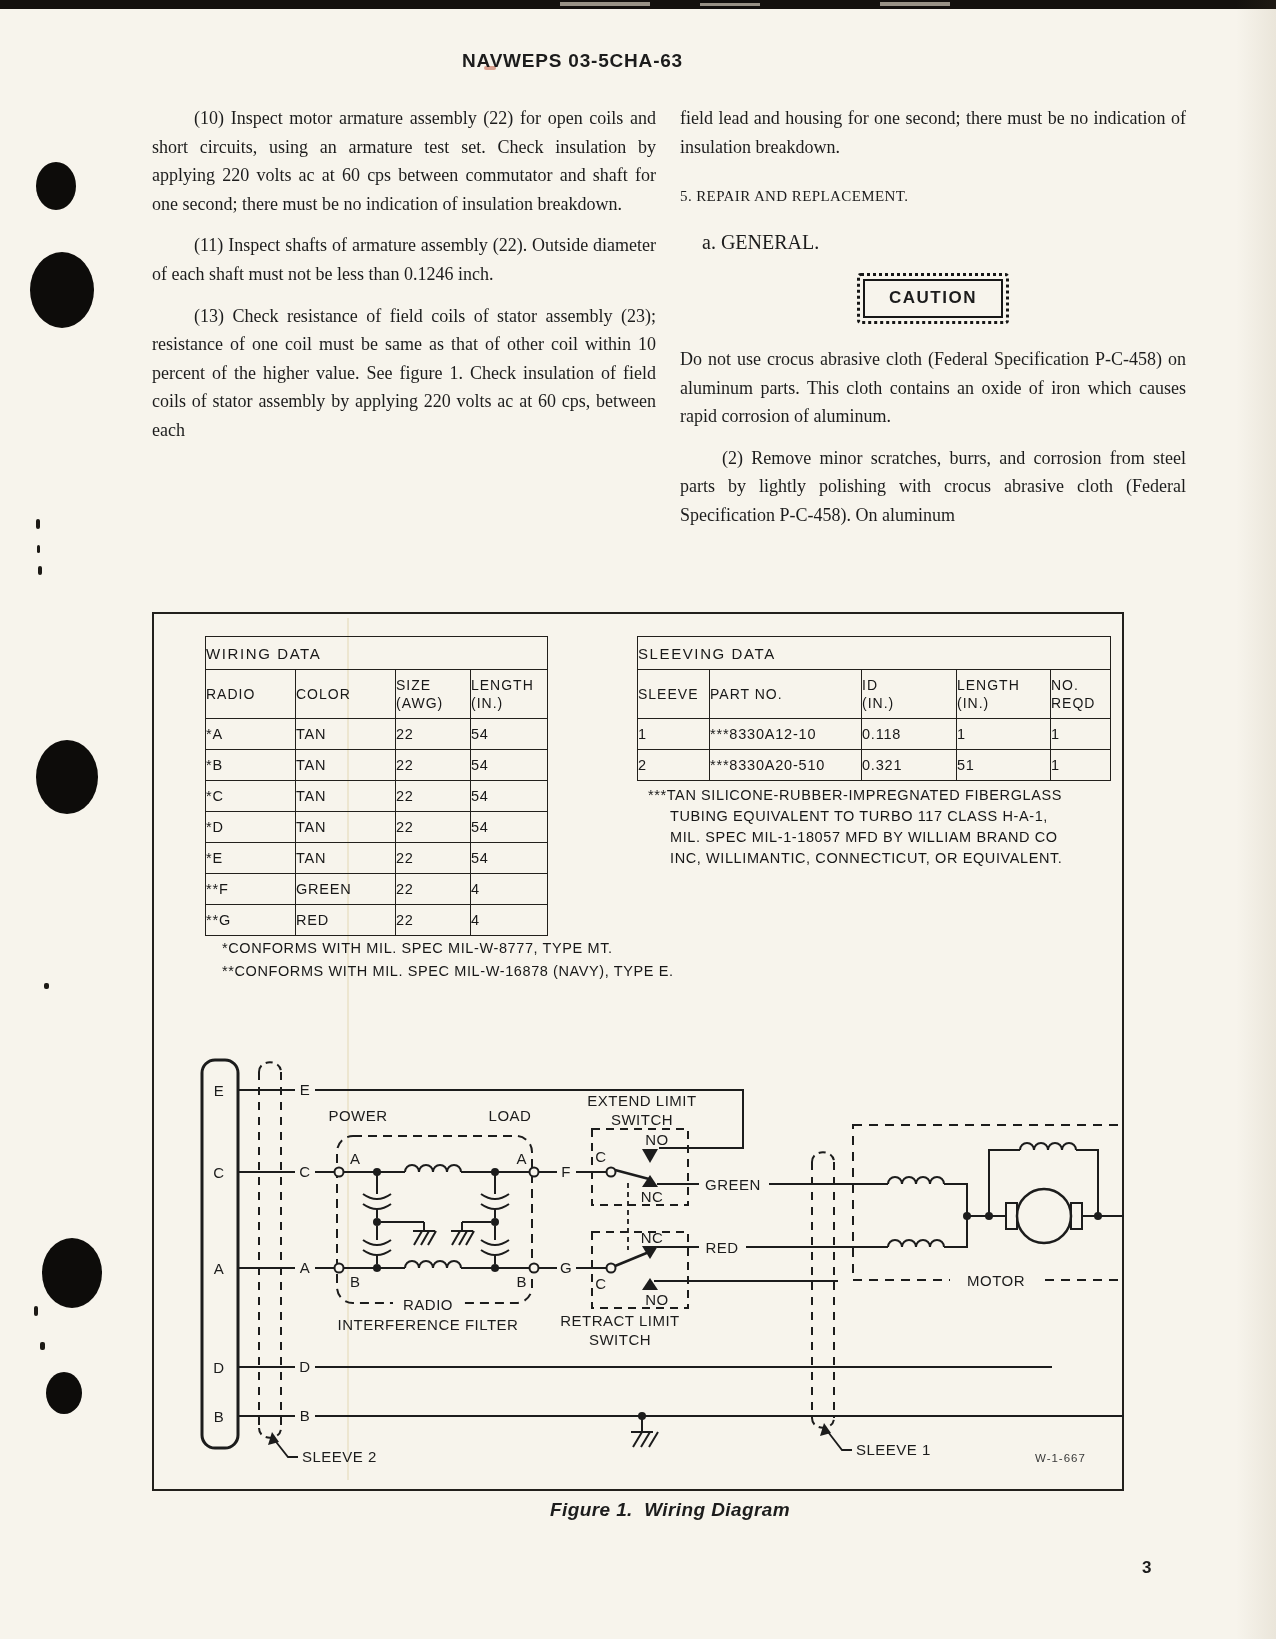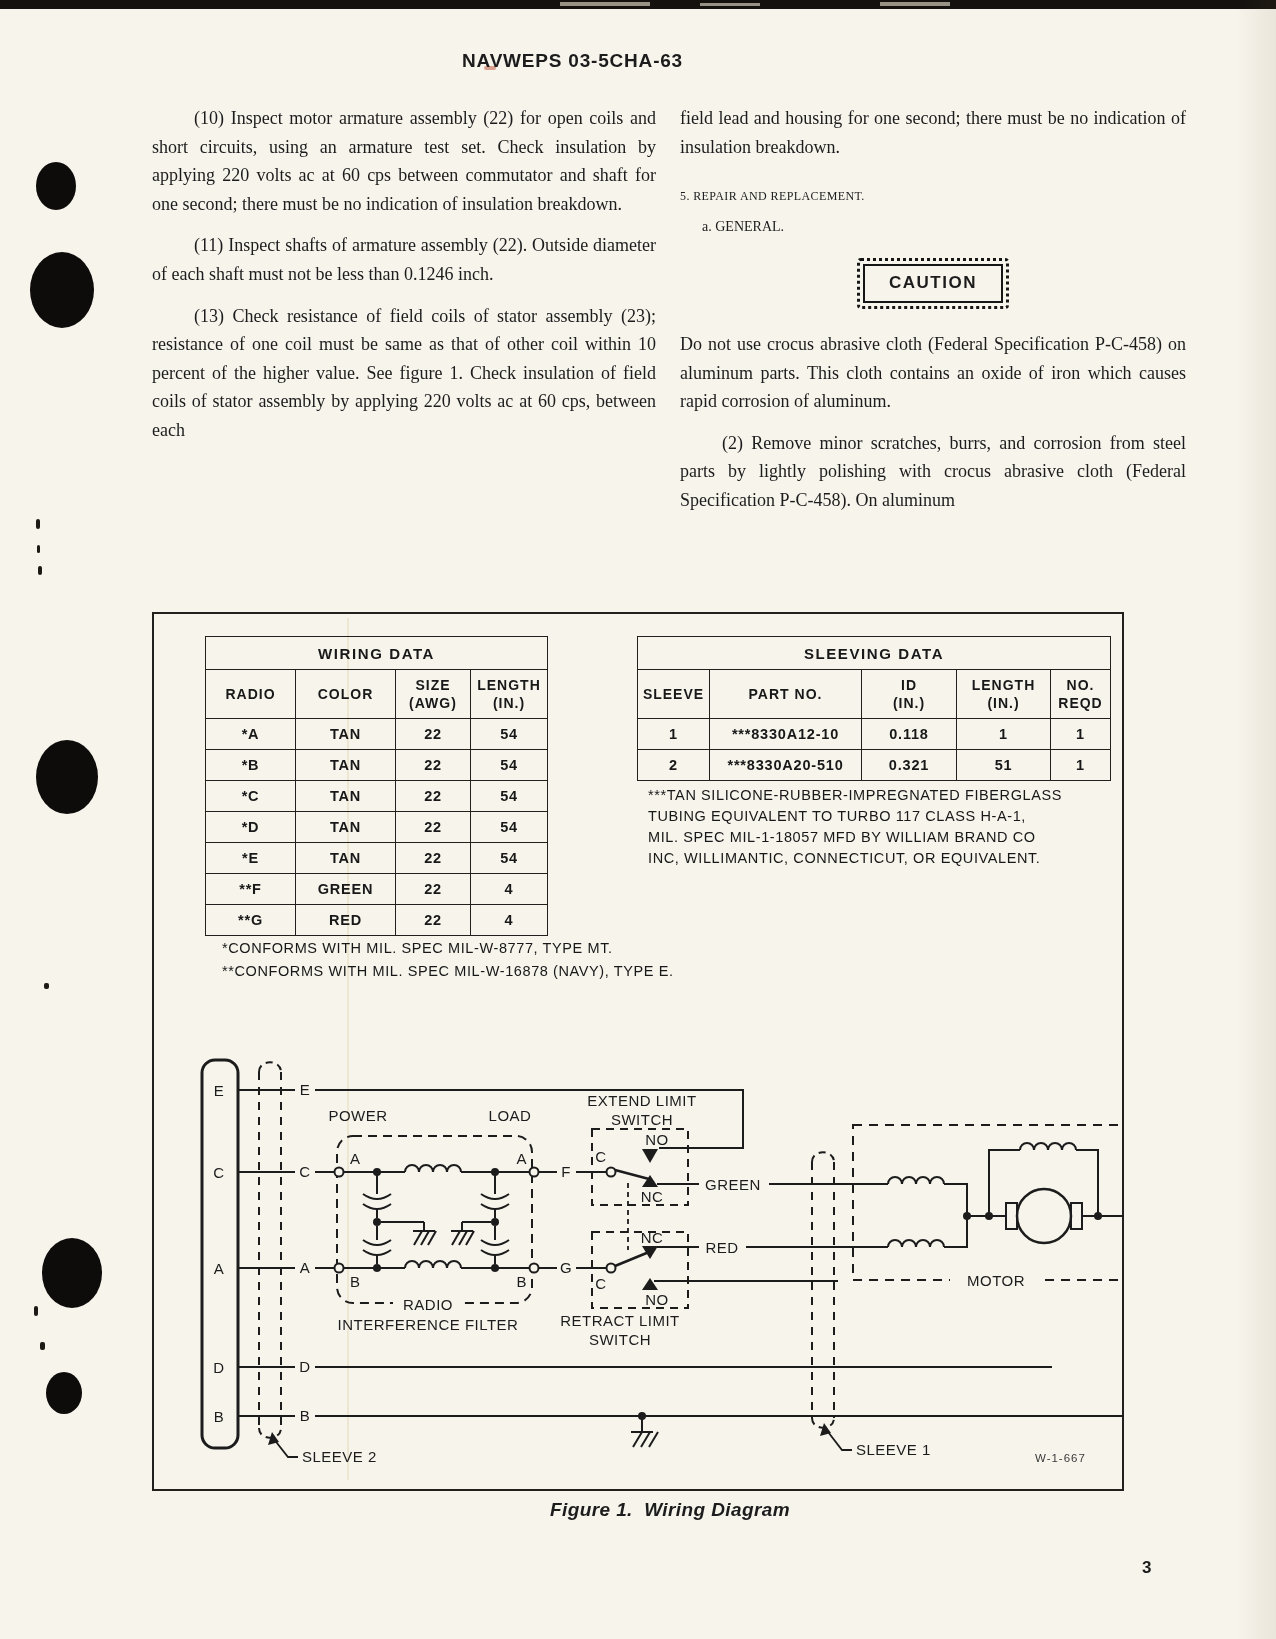"5. REPAIR AND REPLACEMENT." .sec-head { font-size: 12px -> 15px; margin: 21px 0 2px 0 -> 21px 0 17px 0 }
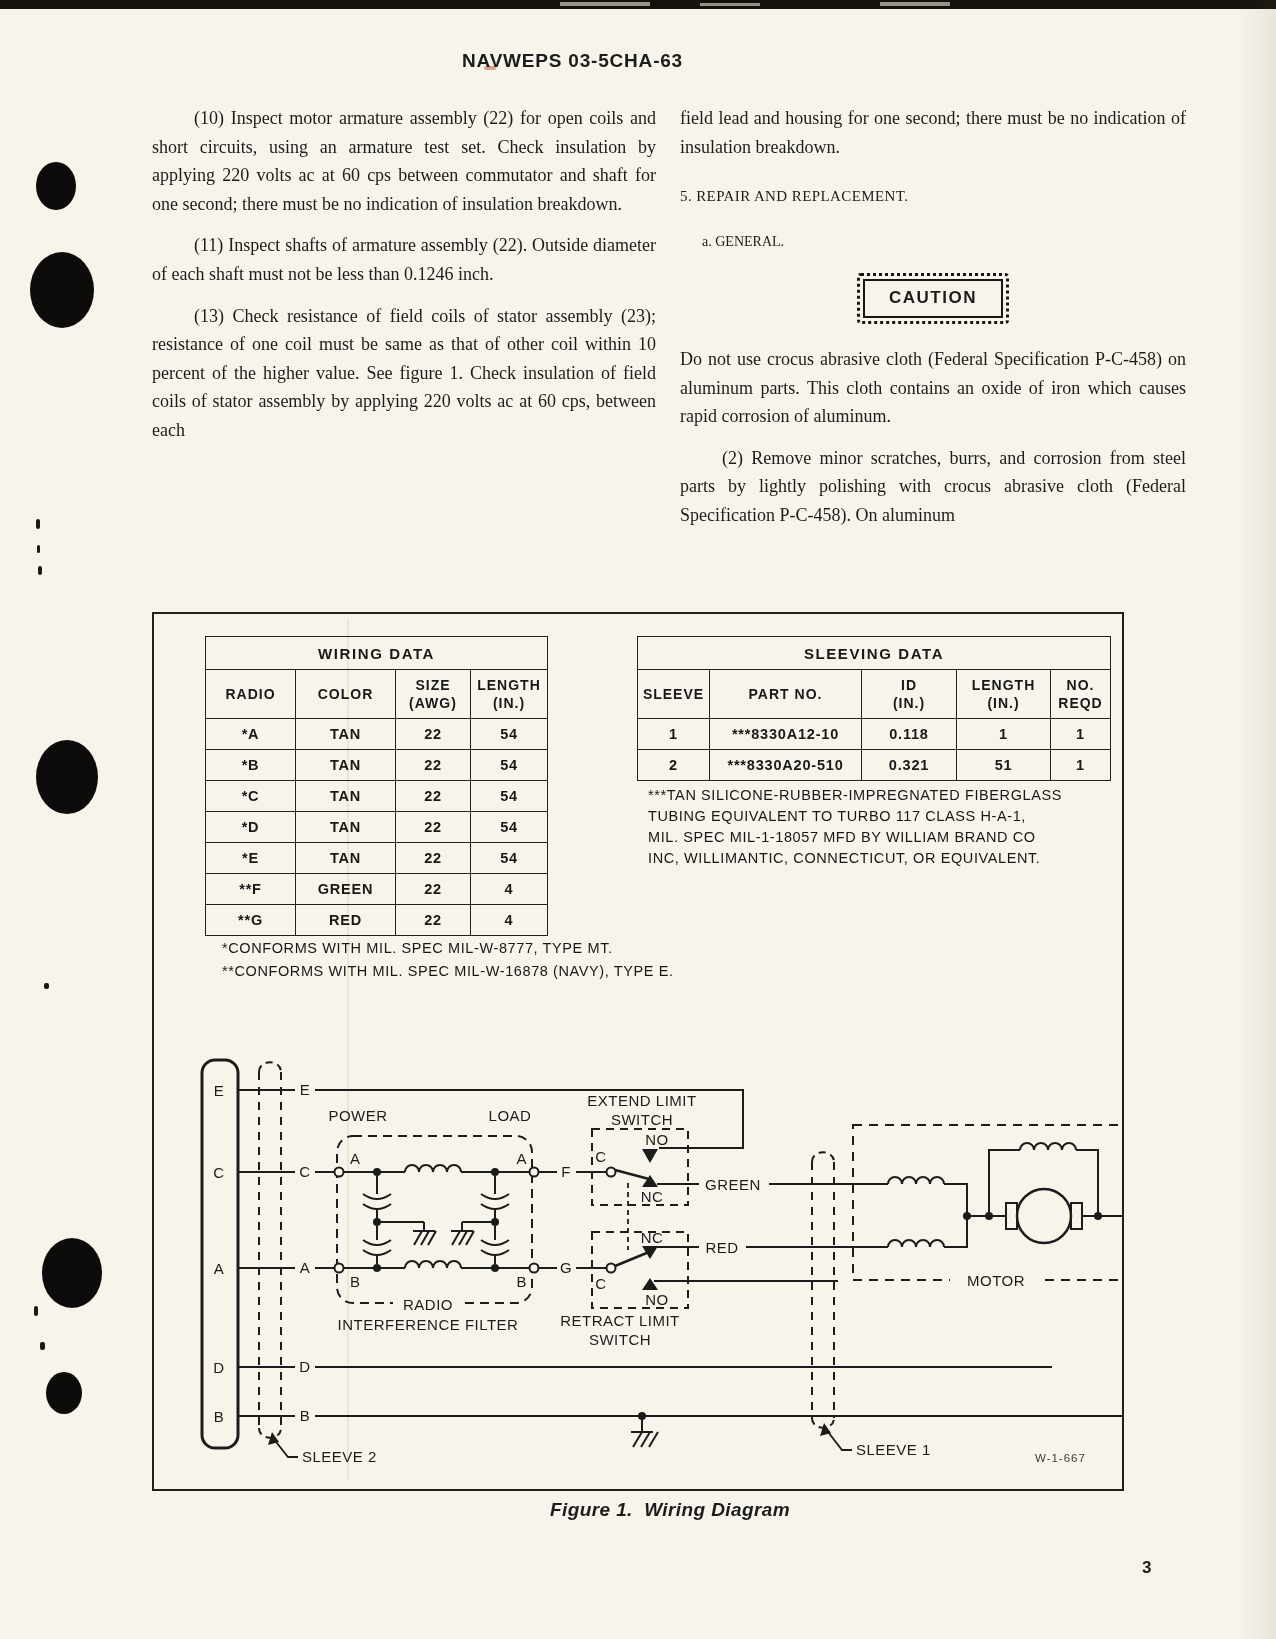"a. GENERAL." .sub-head { font-size: 14px -> 20px }
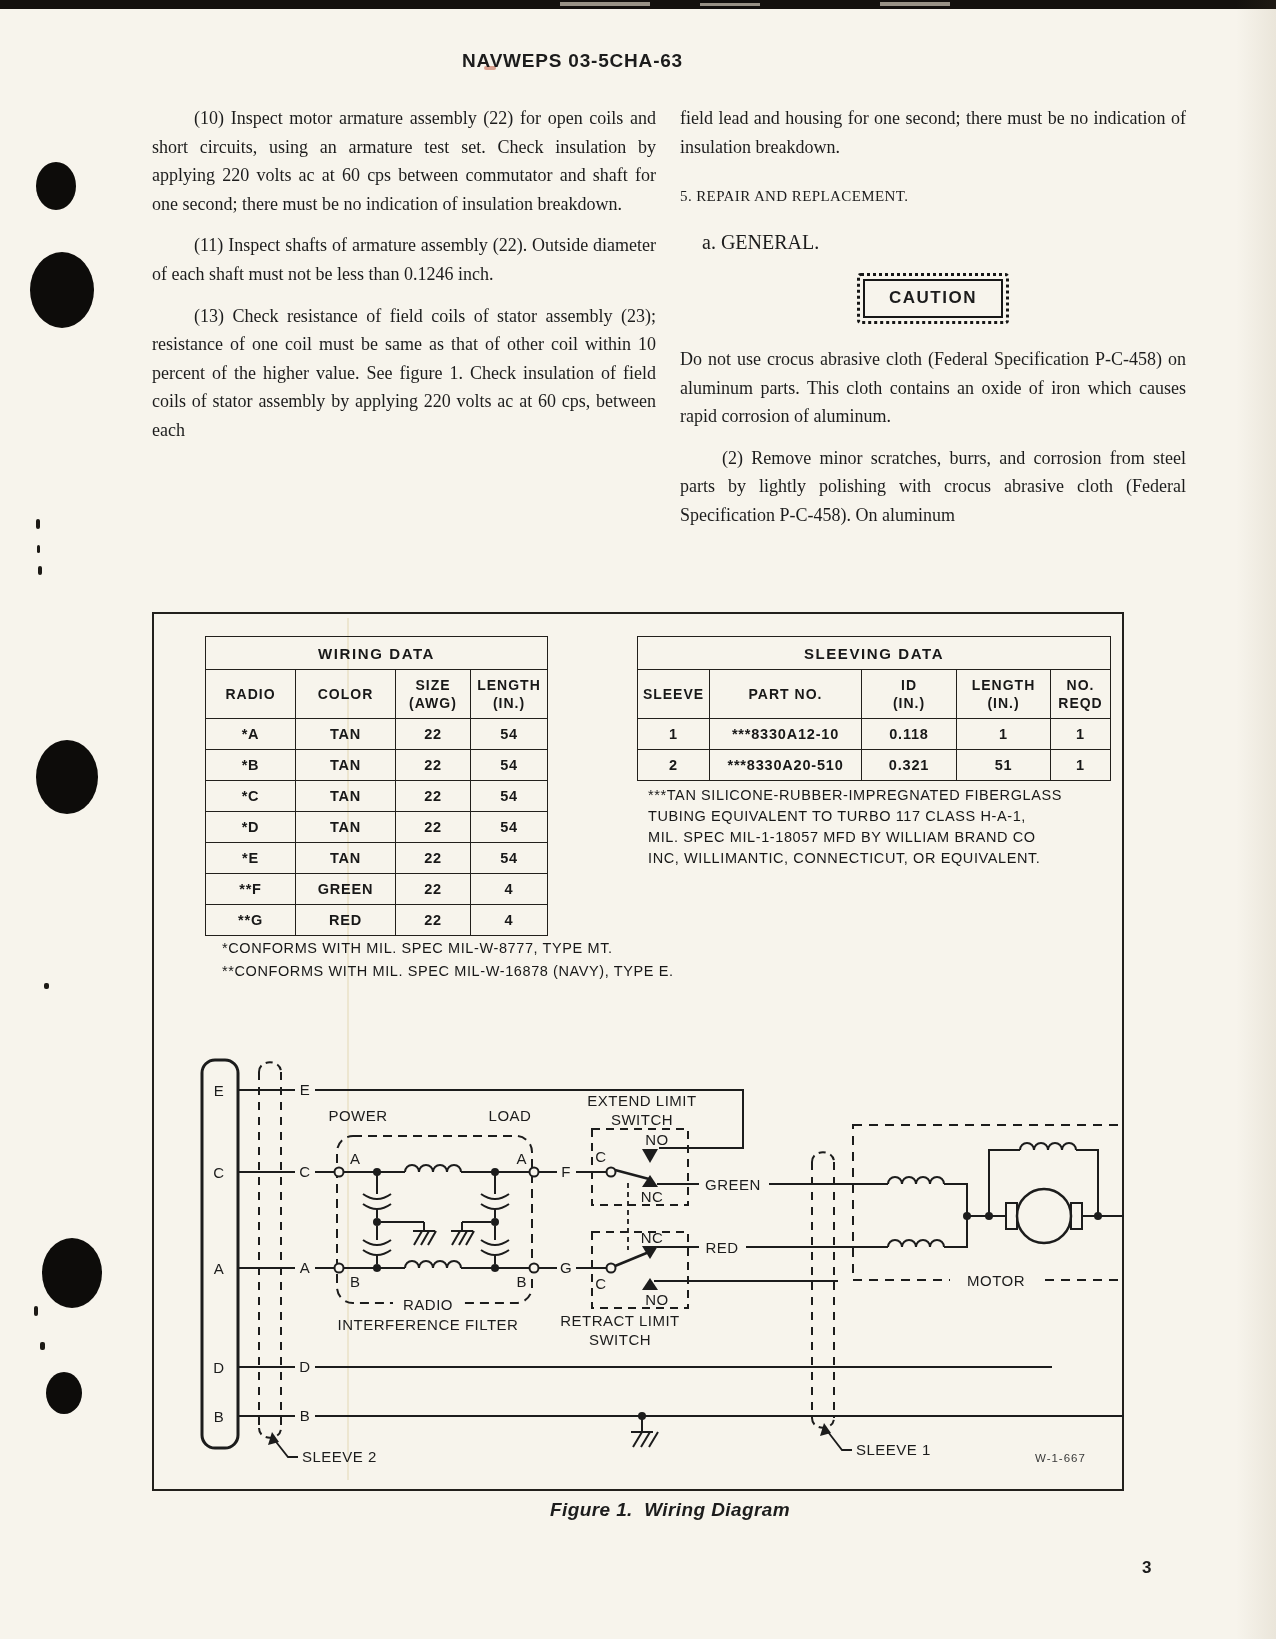"WIRING DATA" .dtable th,.dtable td { font-weight: bold -> normal; text-align: center -> left }
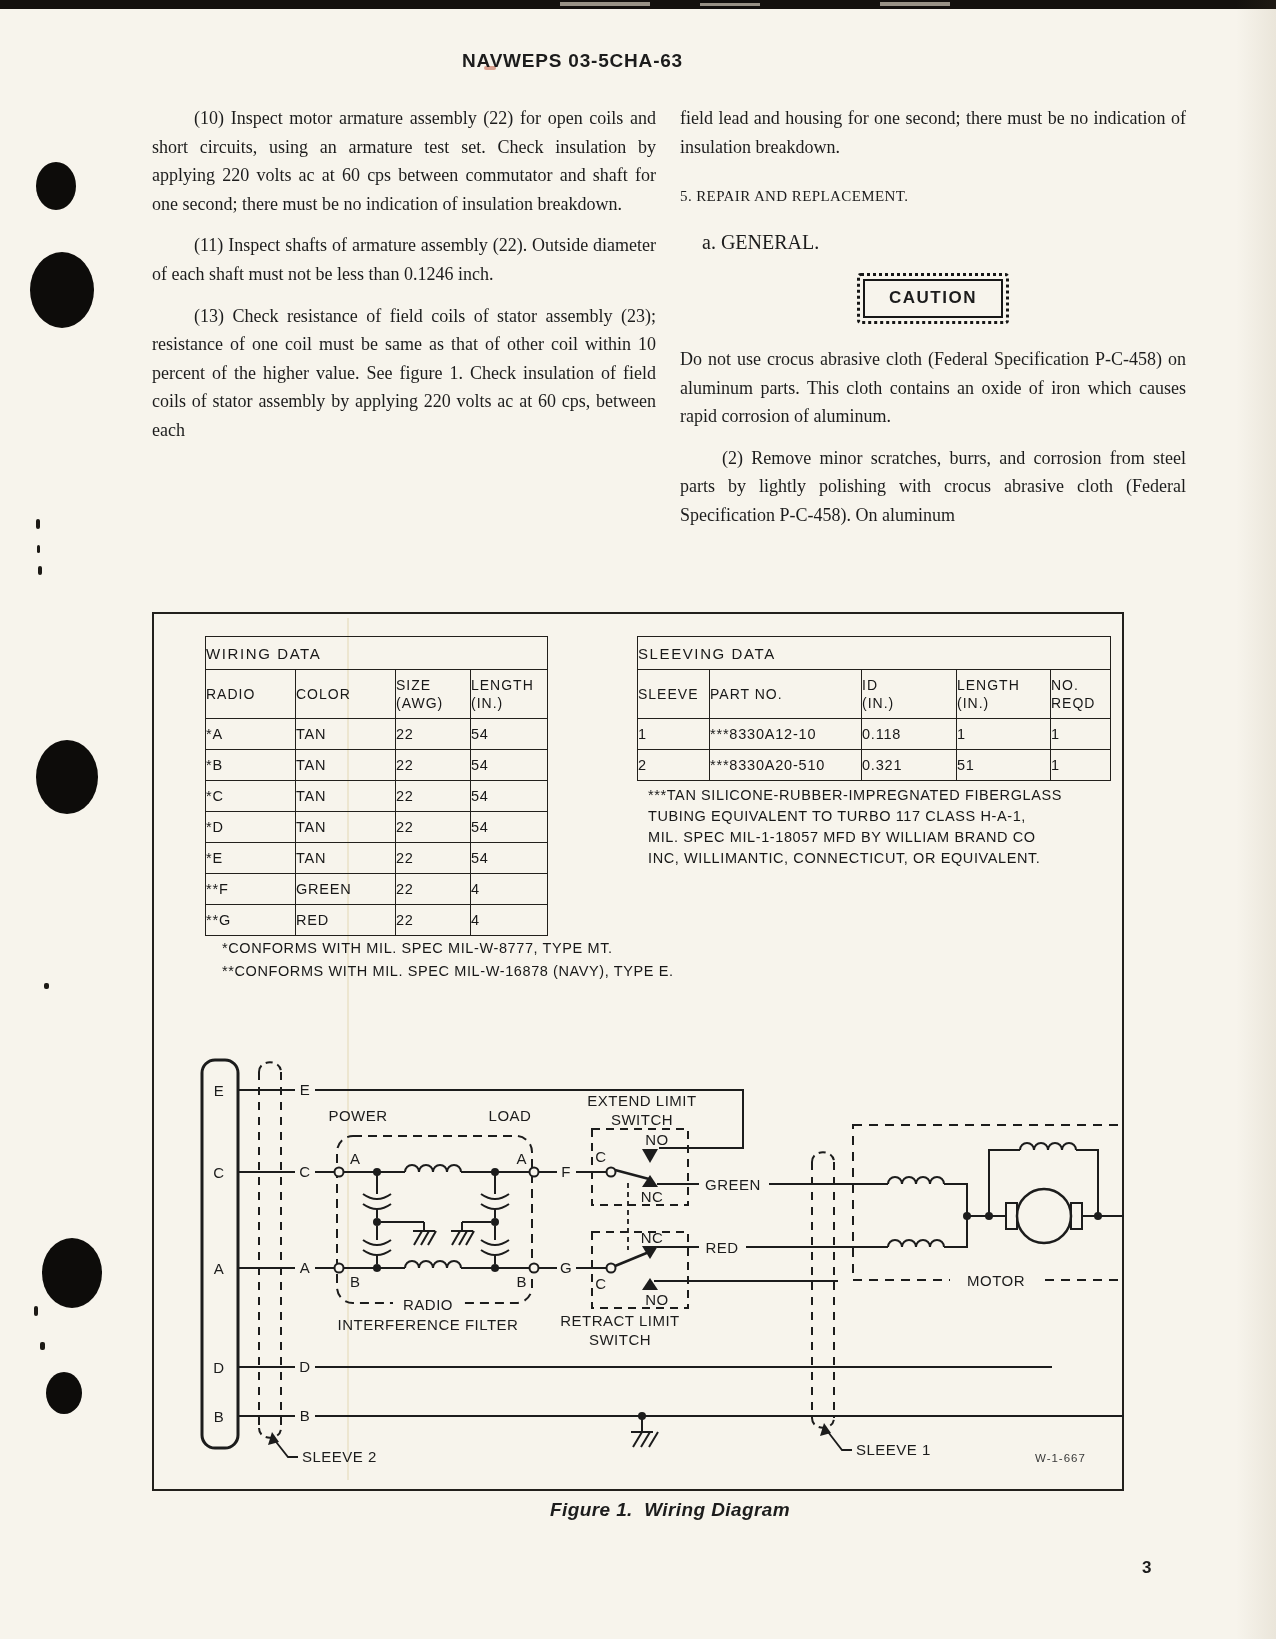"TUBING EQUIVALENT TO TURBO 117" .fnote .ind { margin-left: none -> 22px }
